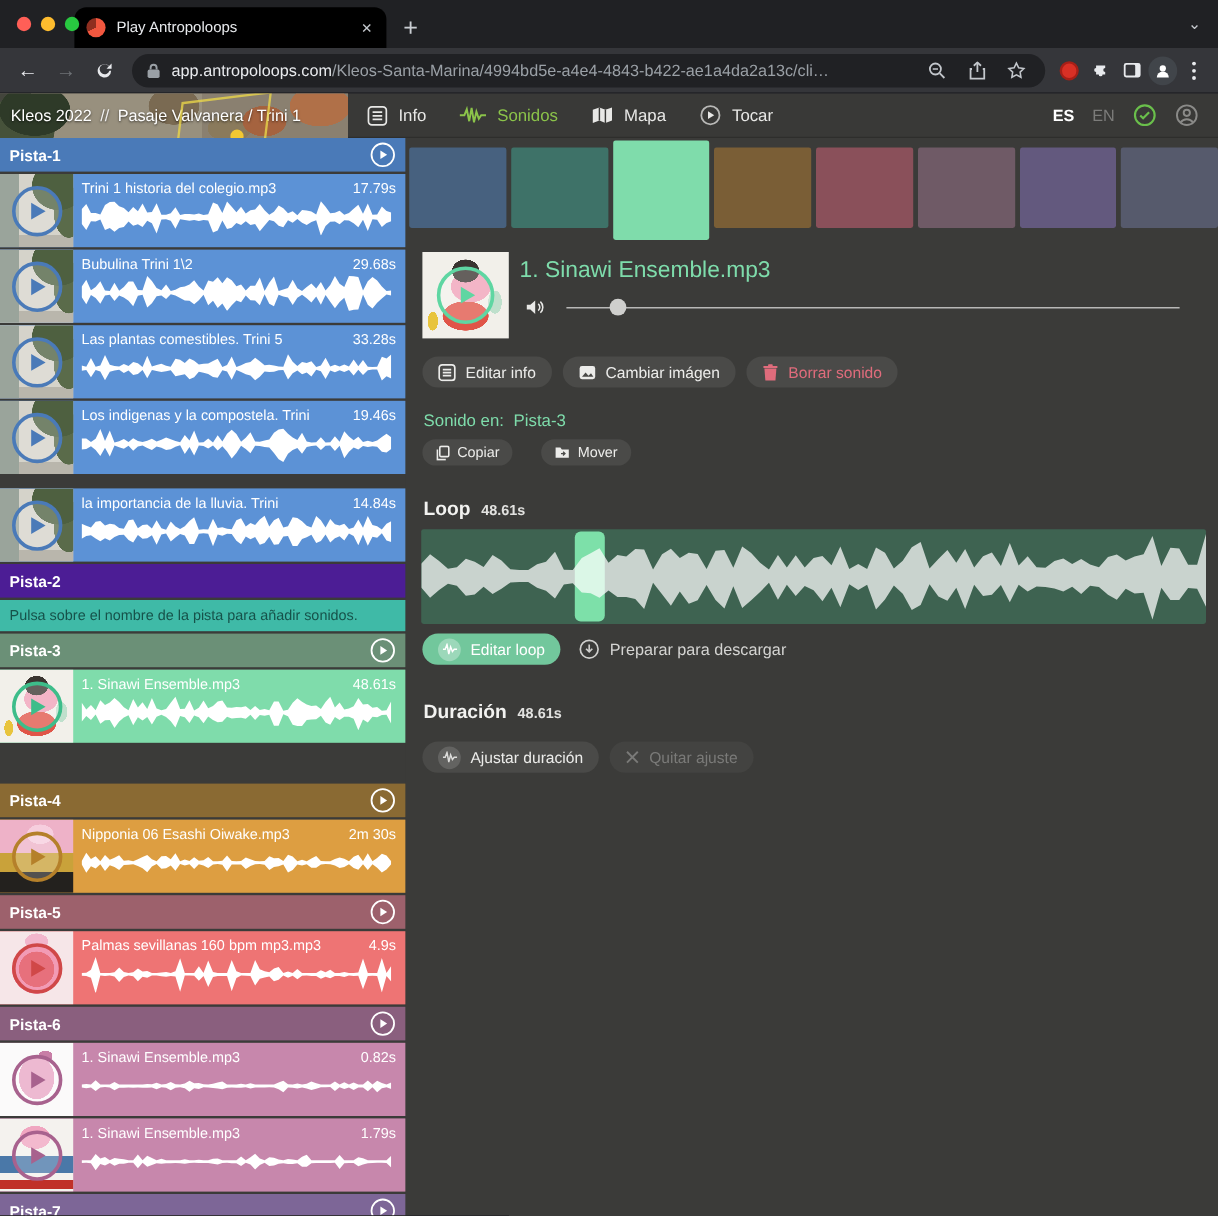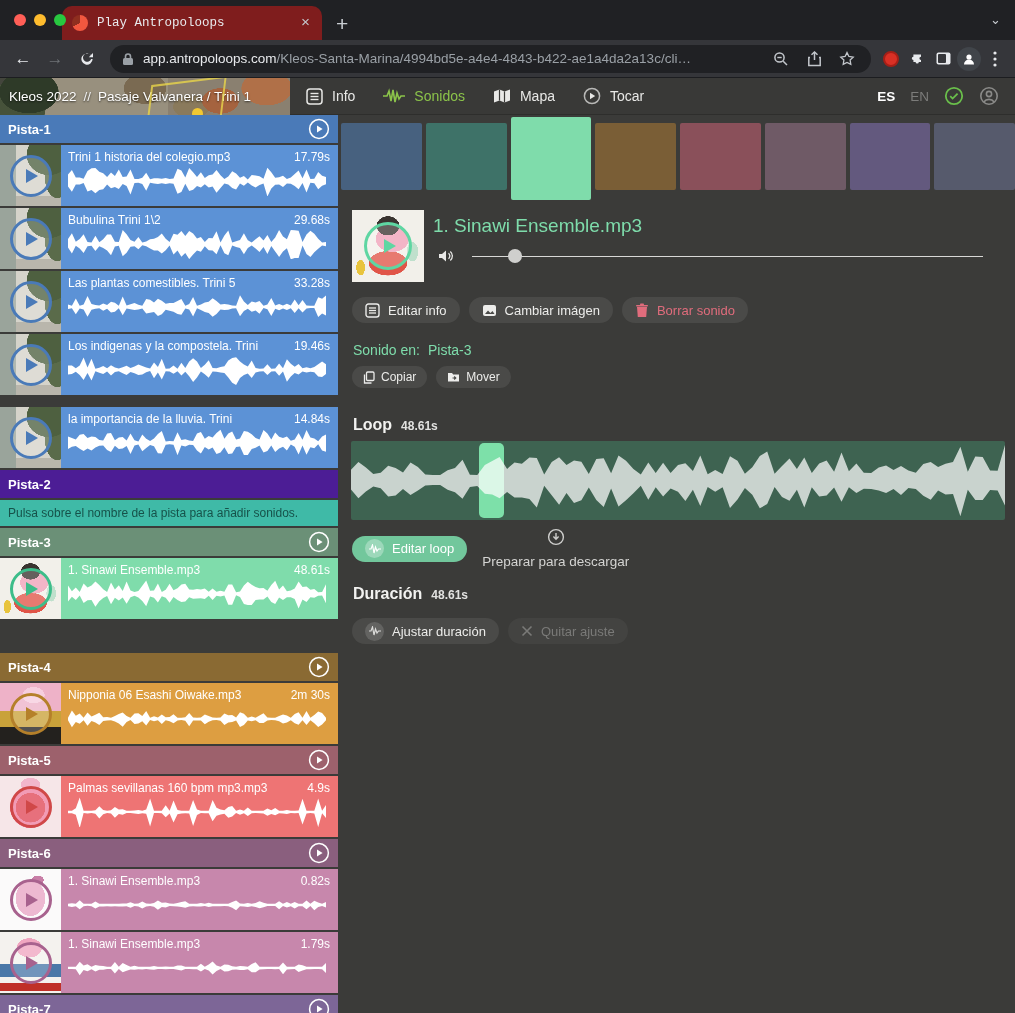"Play Antropoloops" .tab { background: #7f1d1d -> #000000; font-family: Liberation Mono, monospace -> none }
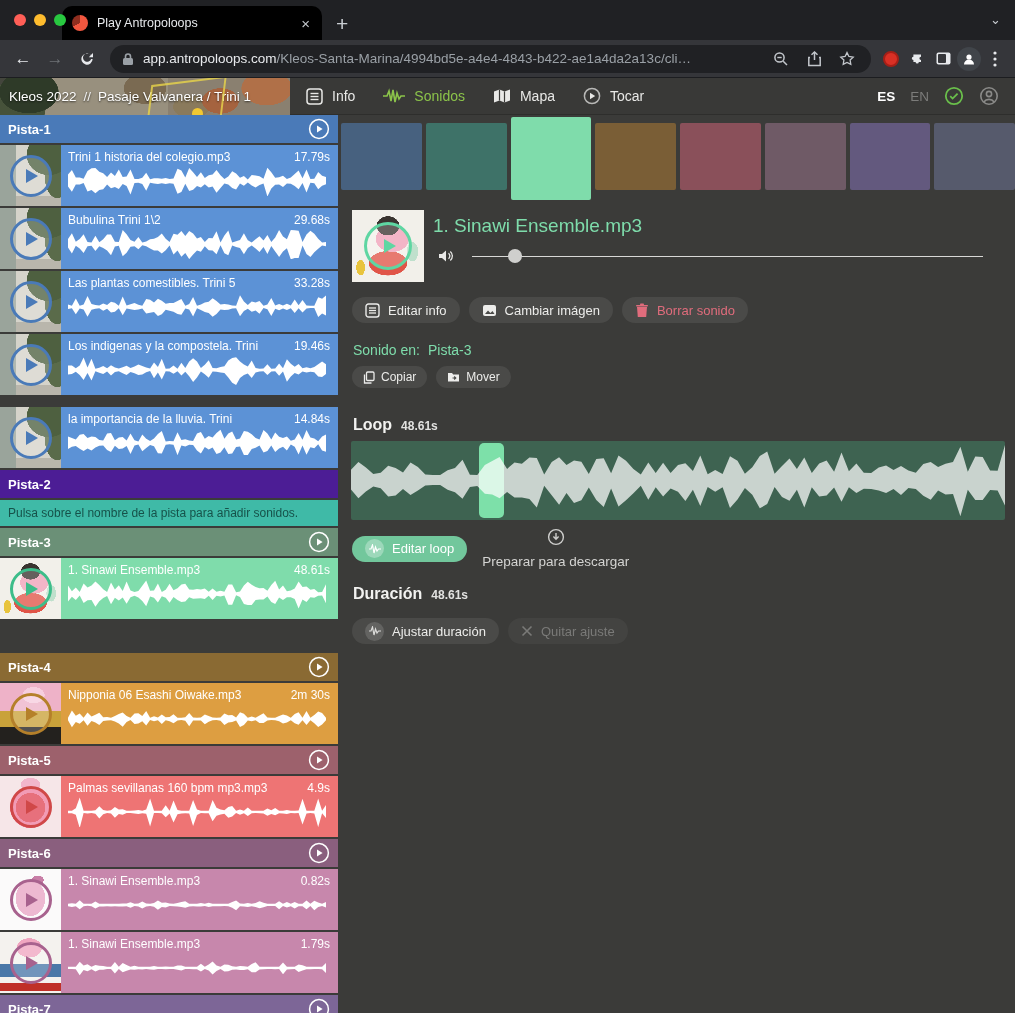"Copiar" .d-copymove { gap: 9px -> 24px }
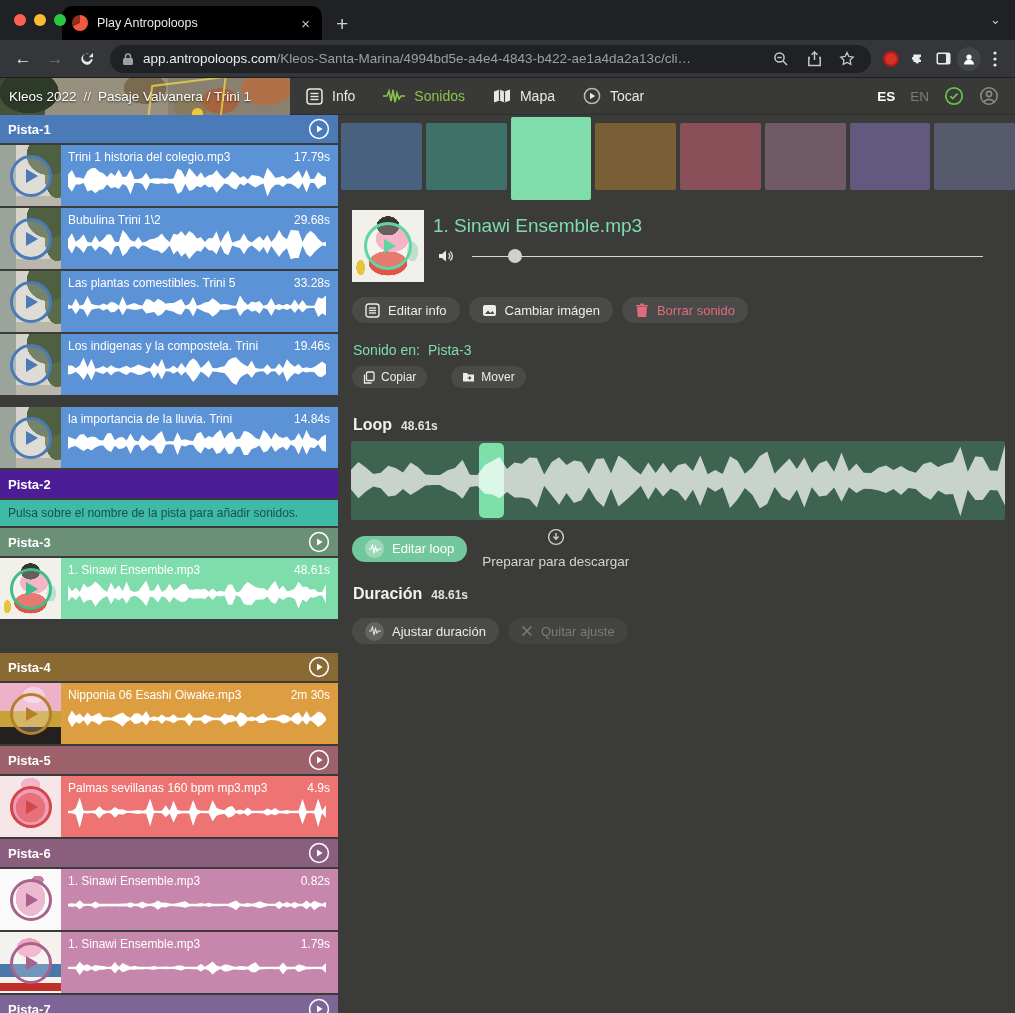"Preparar para descargar" .text-btn { flex-direction: column -> none }
